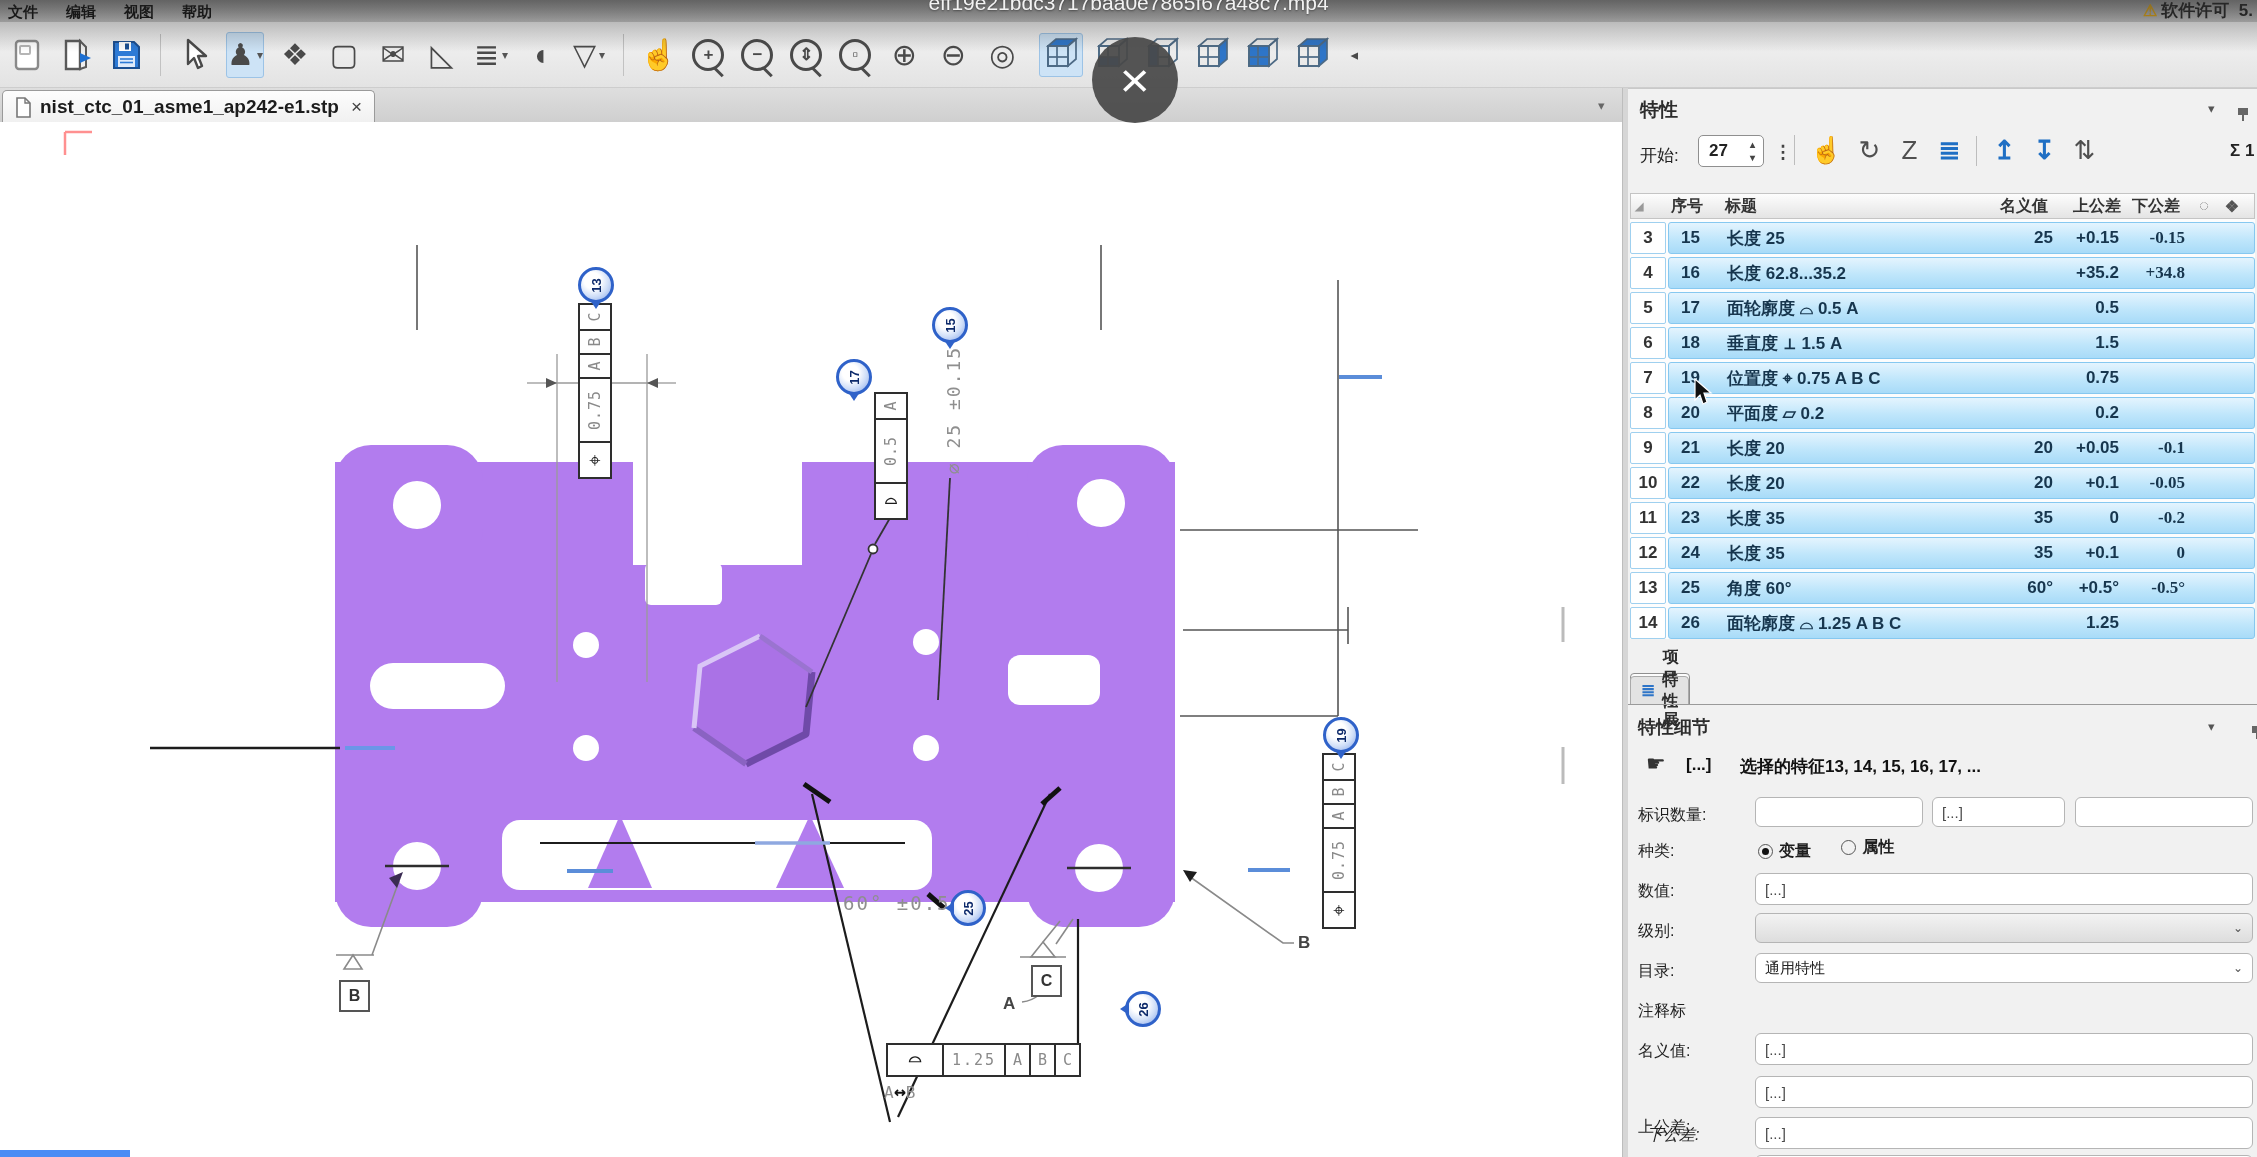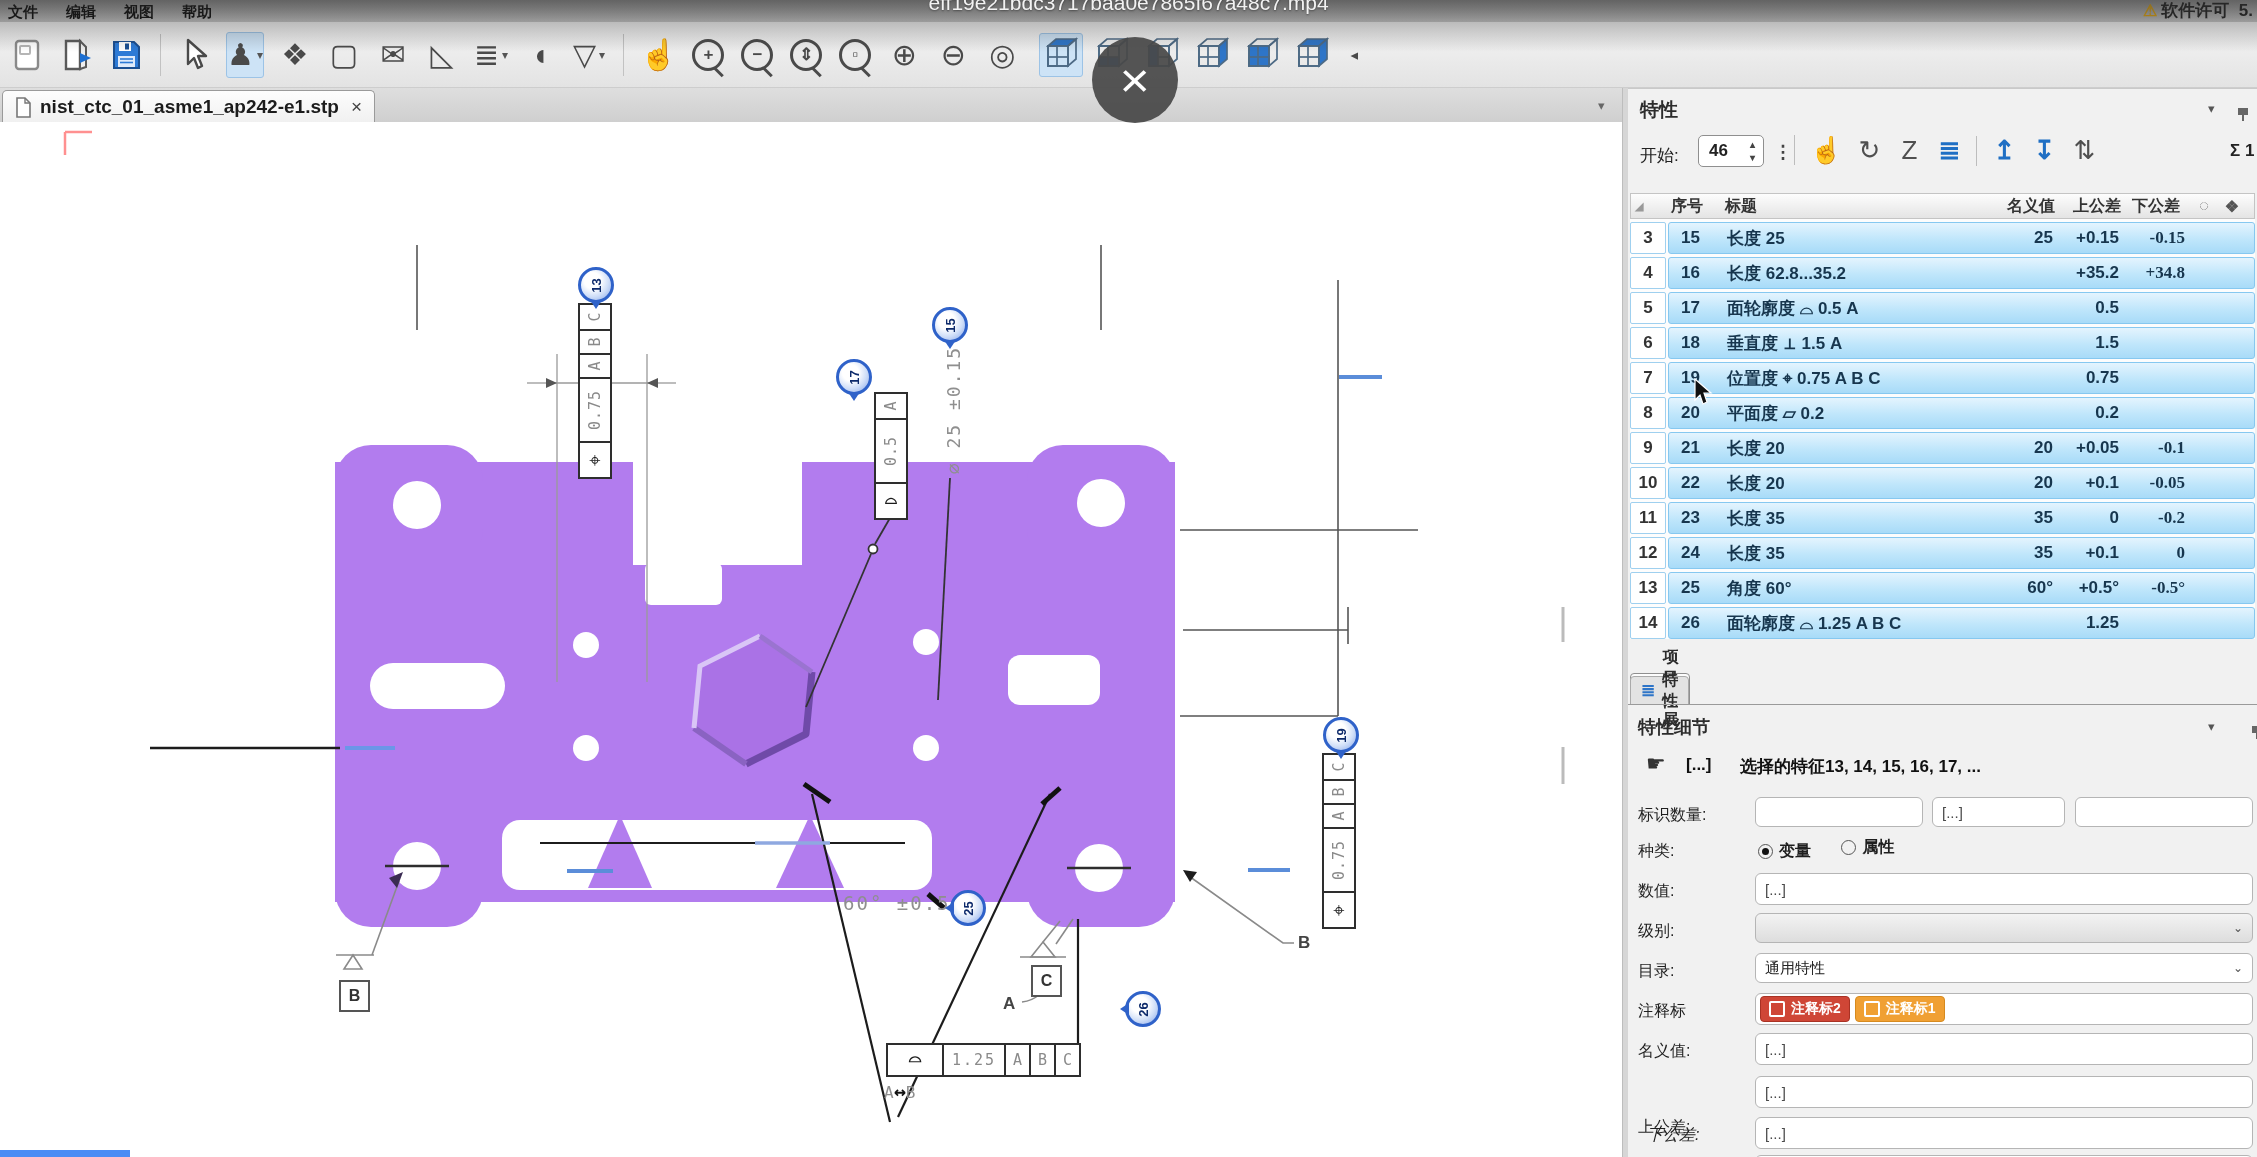"46" span { text: 46 -> 27 }
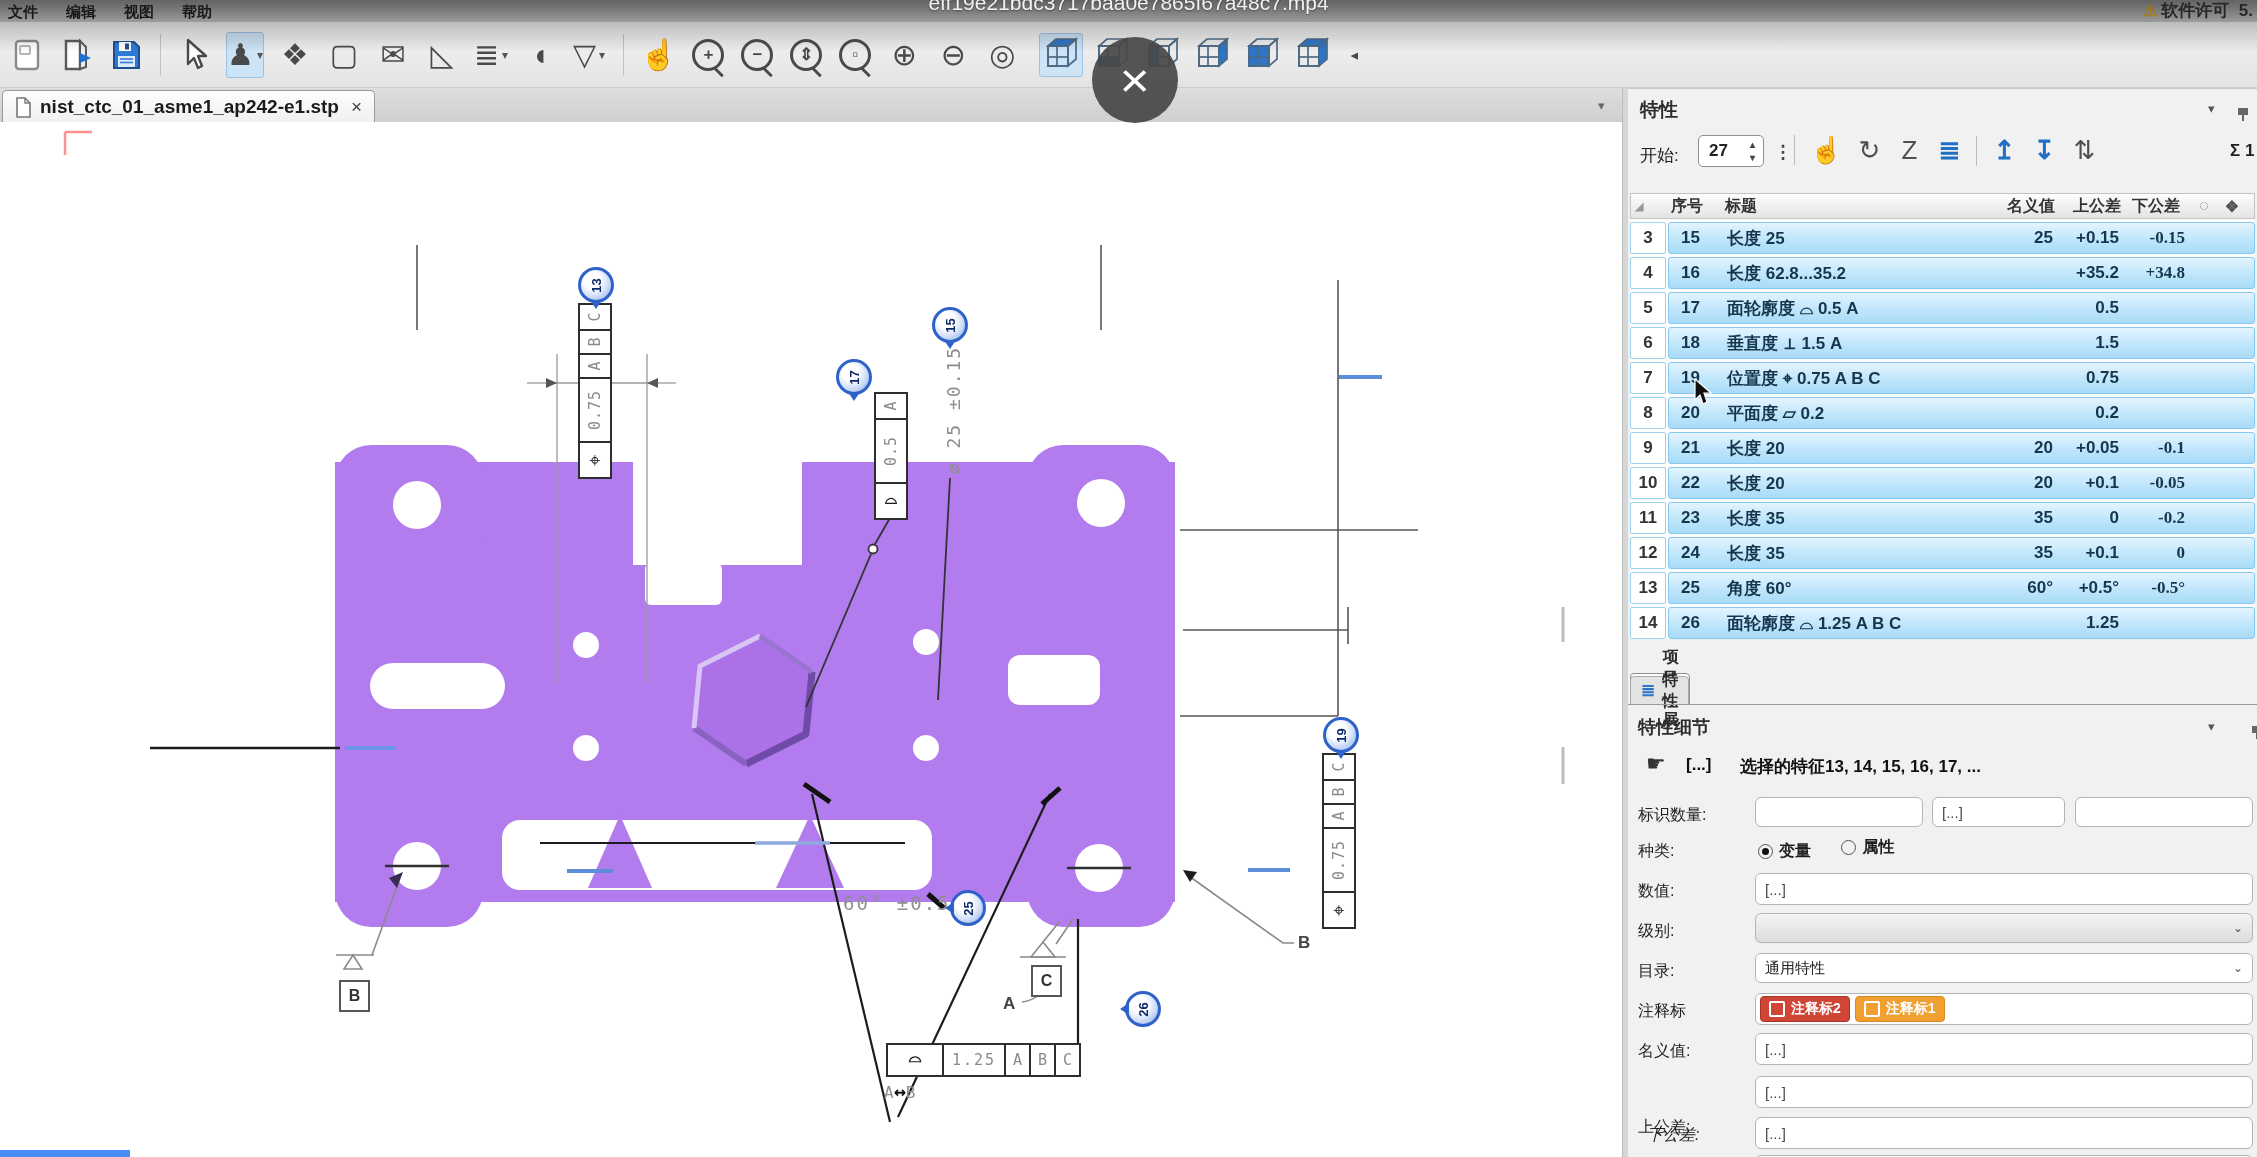"名义值" span.hc { text-align: right -> center }
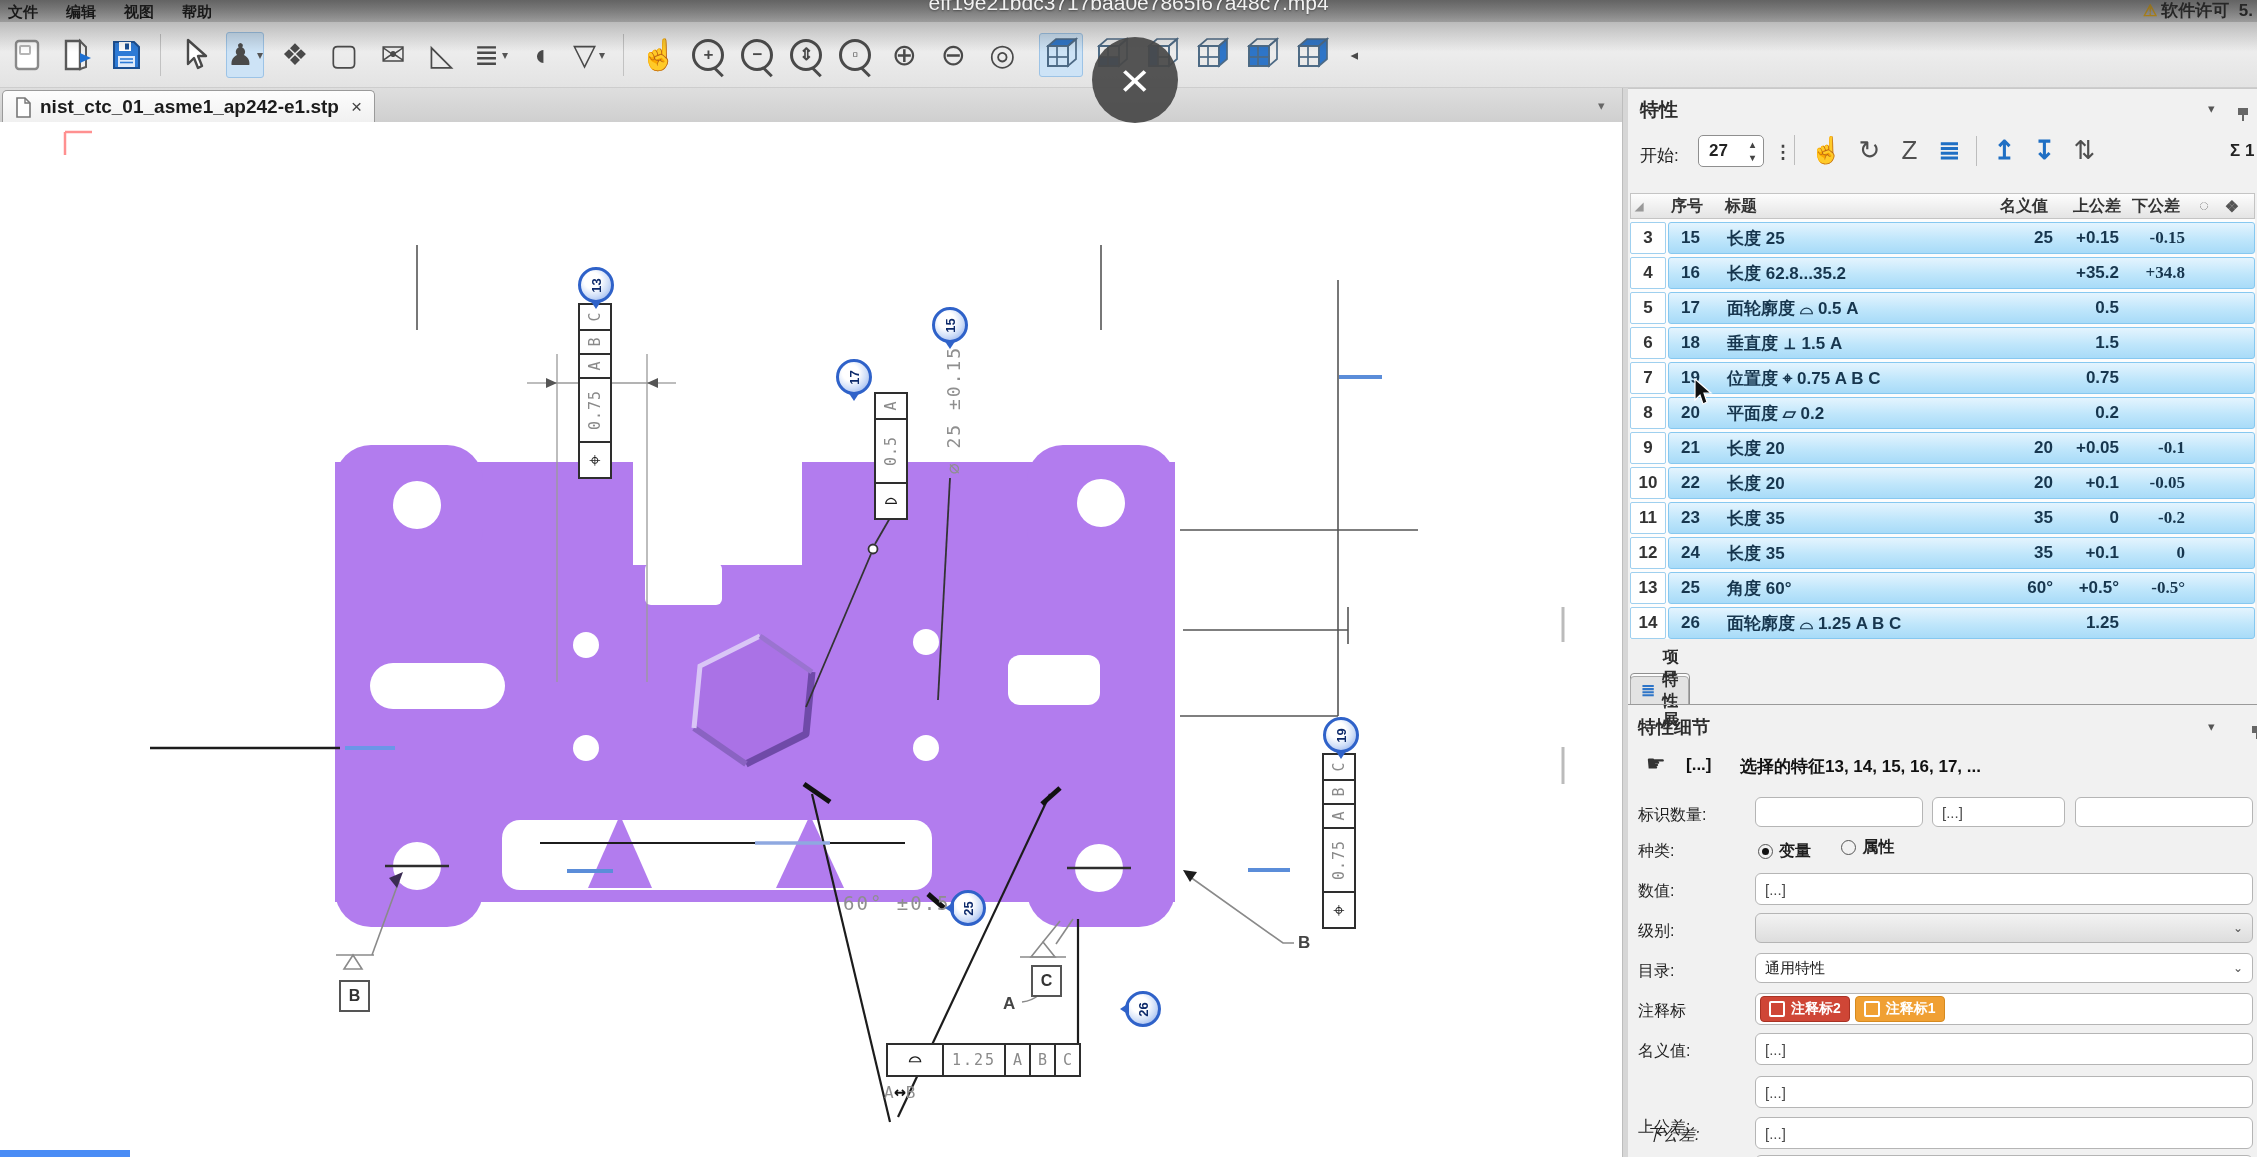"注释标2" div.field { html: <div> <span> <span></span> <span>注释标2</span> </span> <span> <span></span> <span>注释标1</span> </span> </div> -> none }
